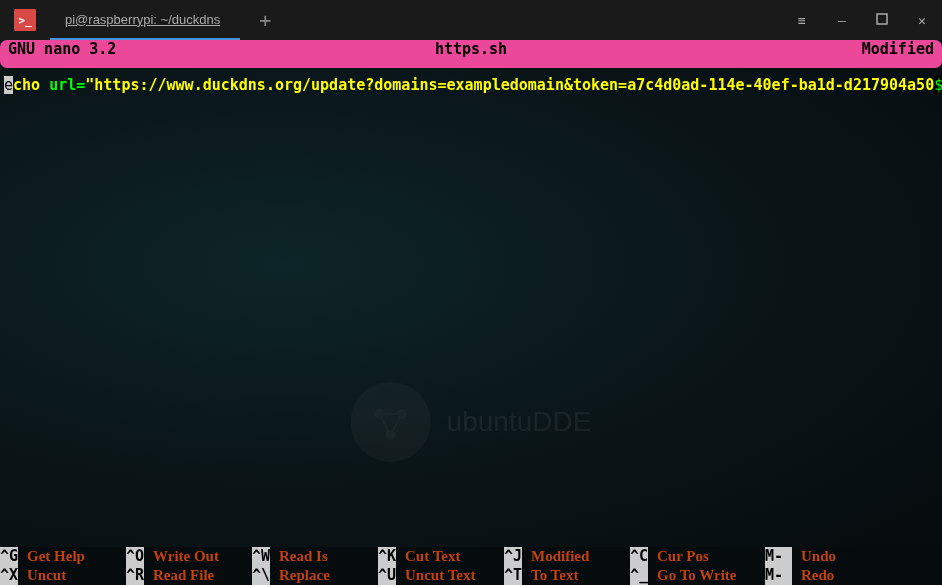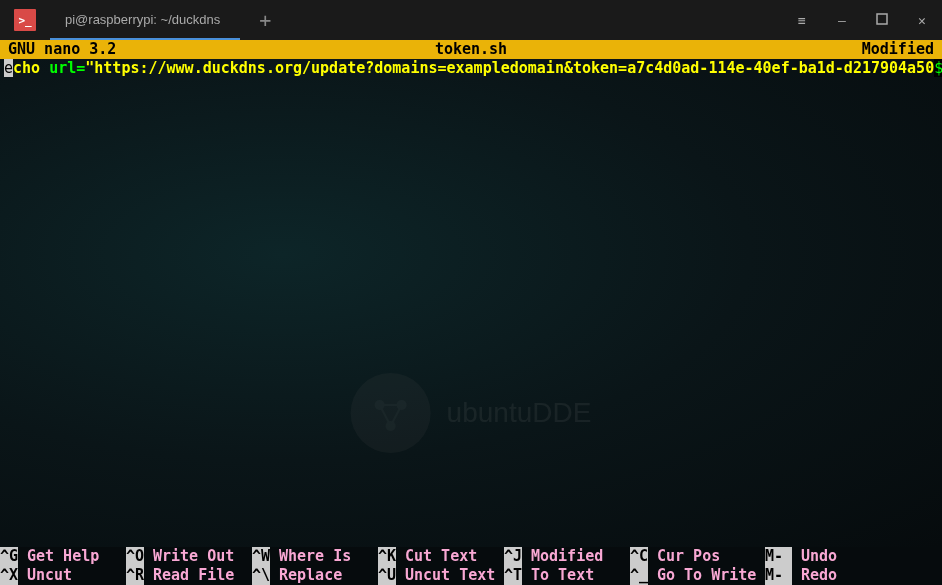"pi@raspberrypi: ~/duckdns" .tab { text-decoration: none -> underline }
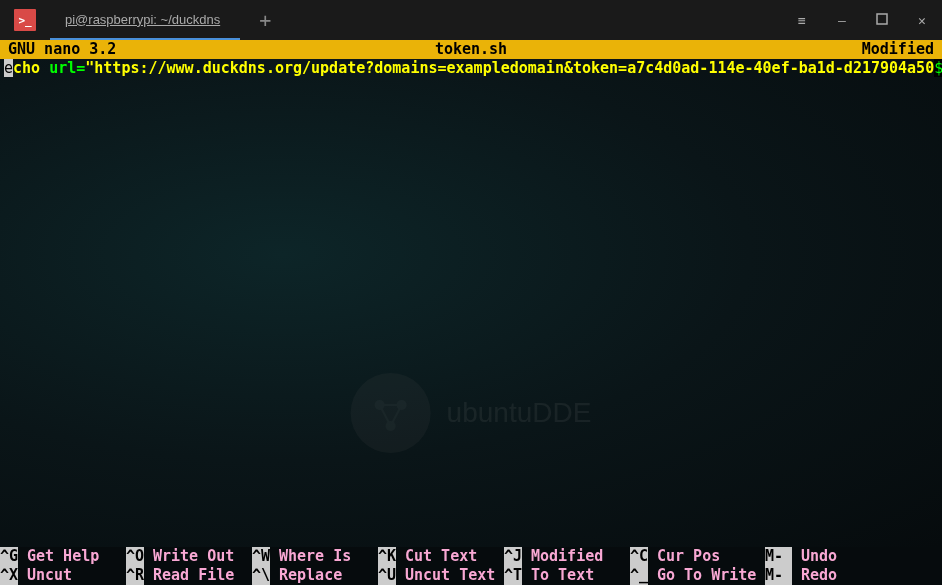"GNU nano 3.2" .nano-header { background: #eab308 -> #ec4899; border-radius: none -> 7px; height: 19px -> 28px }
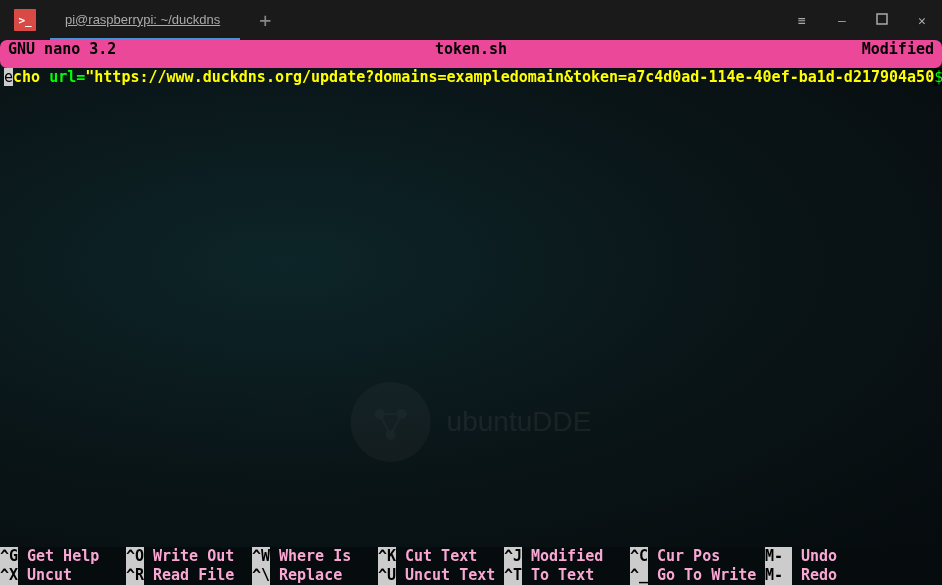"token.sh" span.nano-header-center { text: token.sh -> https.sh }
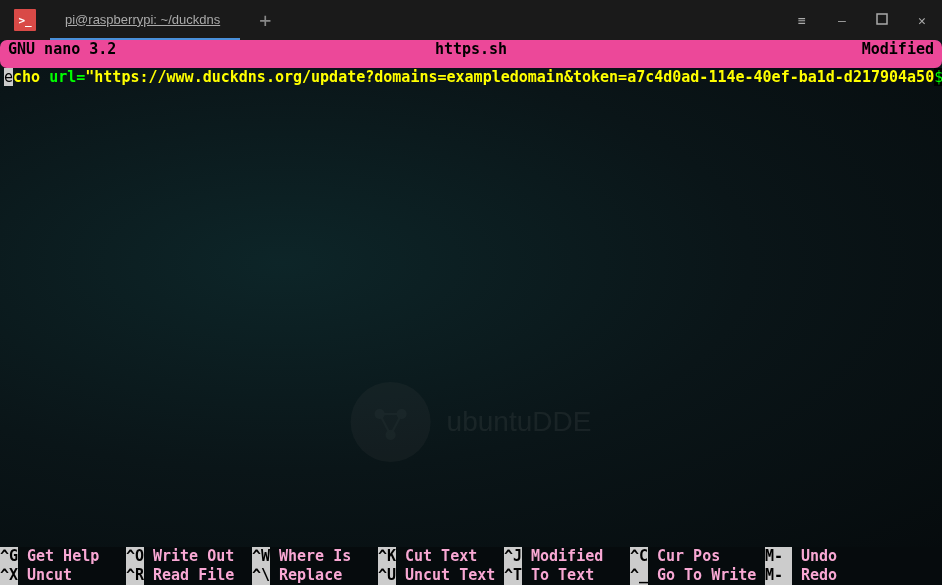"echo" .editor-line { padding: 0 4px 0 4px -> 8px 4px 0 4px }
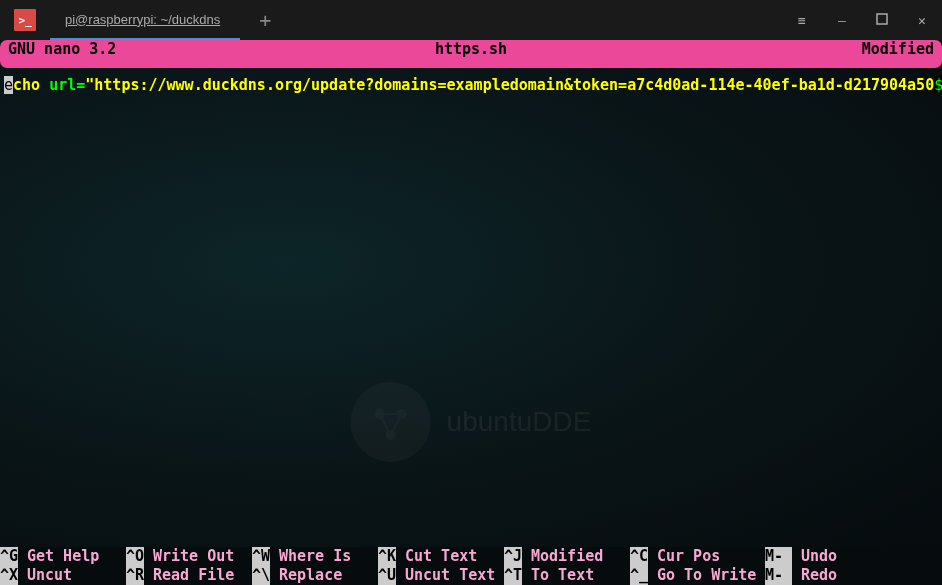"Get Help" .shortcut-label { color: #f9a8d4 -> #c2410c; font-family: none -> Liberation Serif, serif }
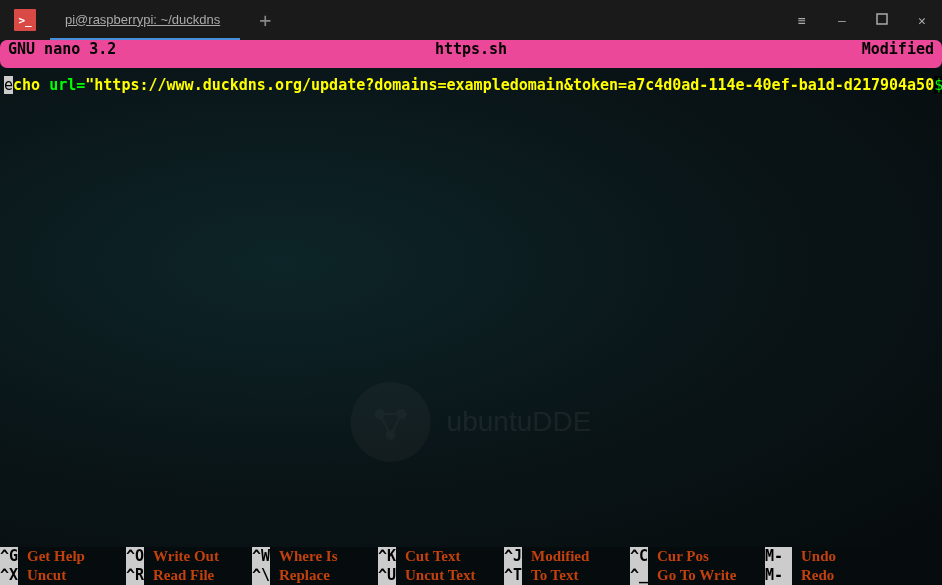"Where Is" span.shortcut-label { text: Where -> Read }
